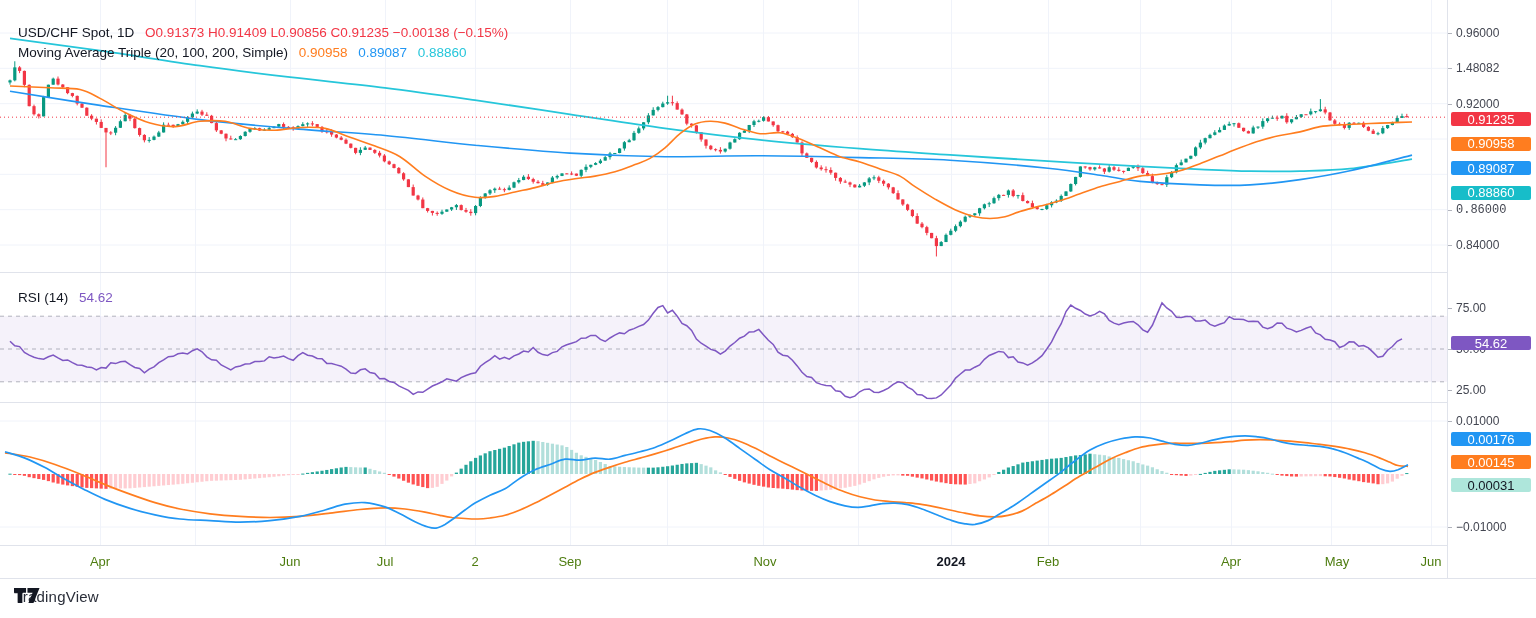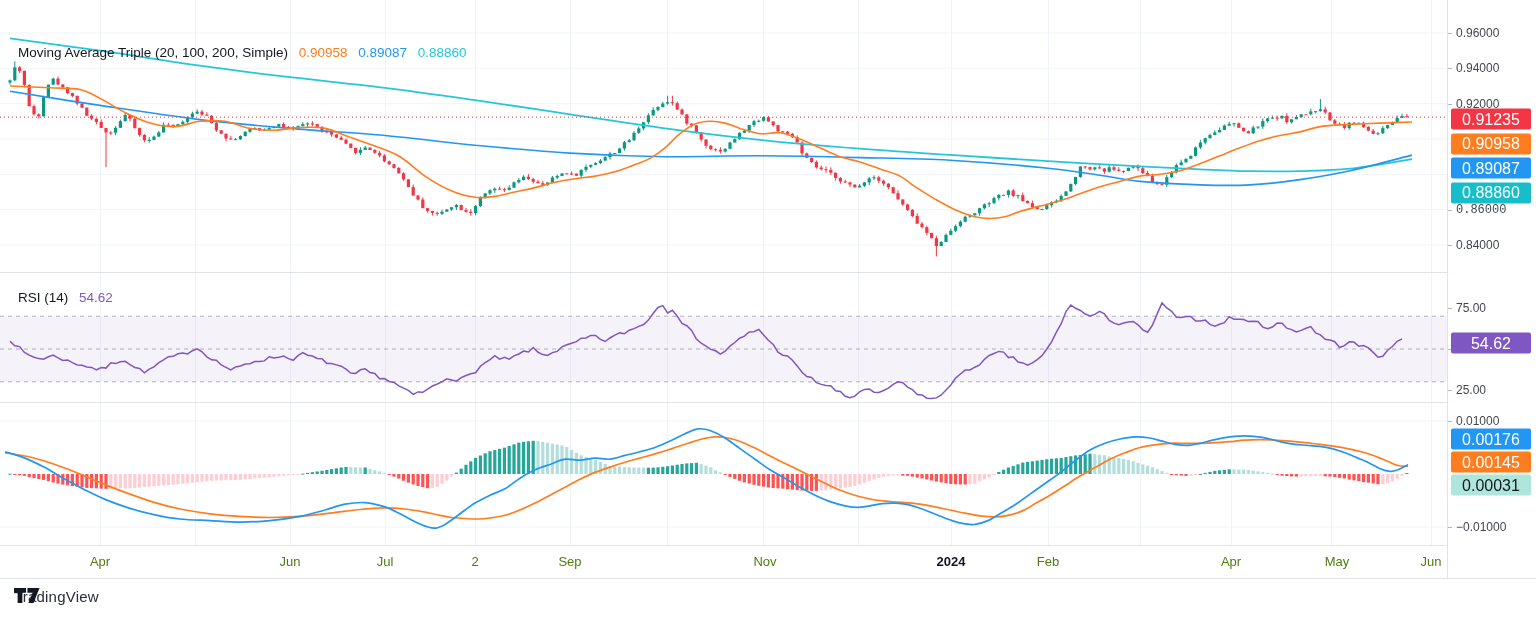"USD/CHF Spot, 1D O0.91373 H0.91409" div.hdr { html: none -> <div> <span>USD/CHF Spot, 1D</span> <span>O0.91373 H0.91409 L0.90856 C0.91235 −0.00138 (−0.15%)</span> </div> }
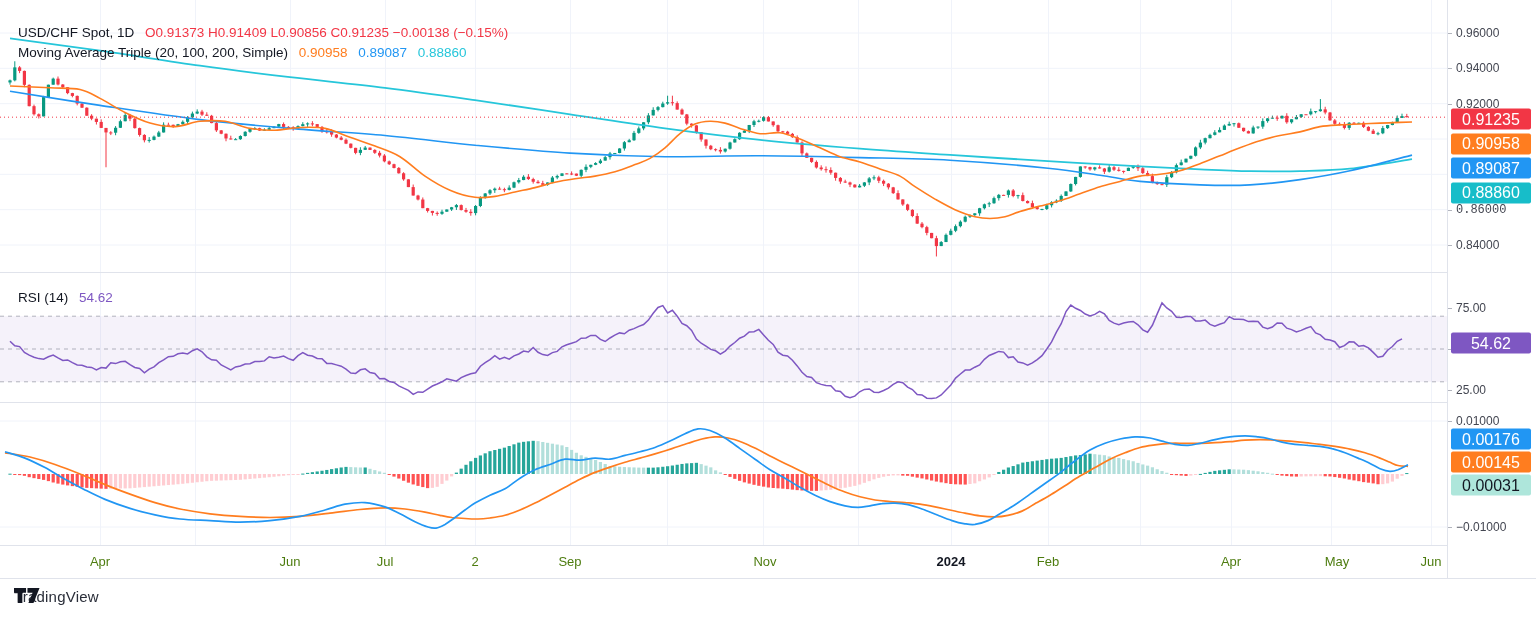"0.94000" div.axlab { text: 0.94000 -> 1.48082 }
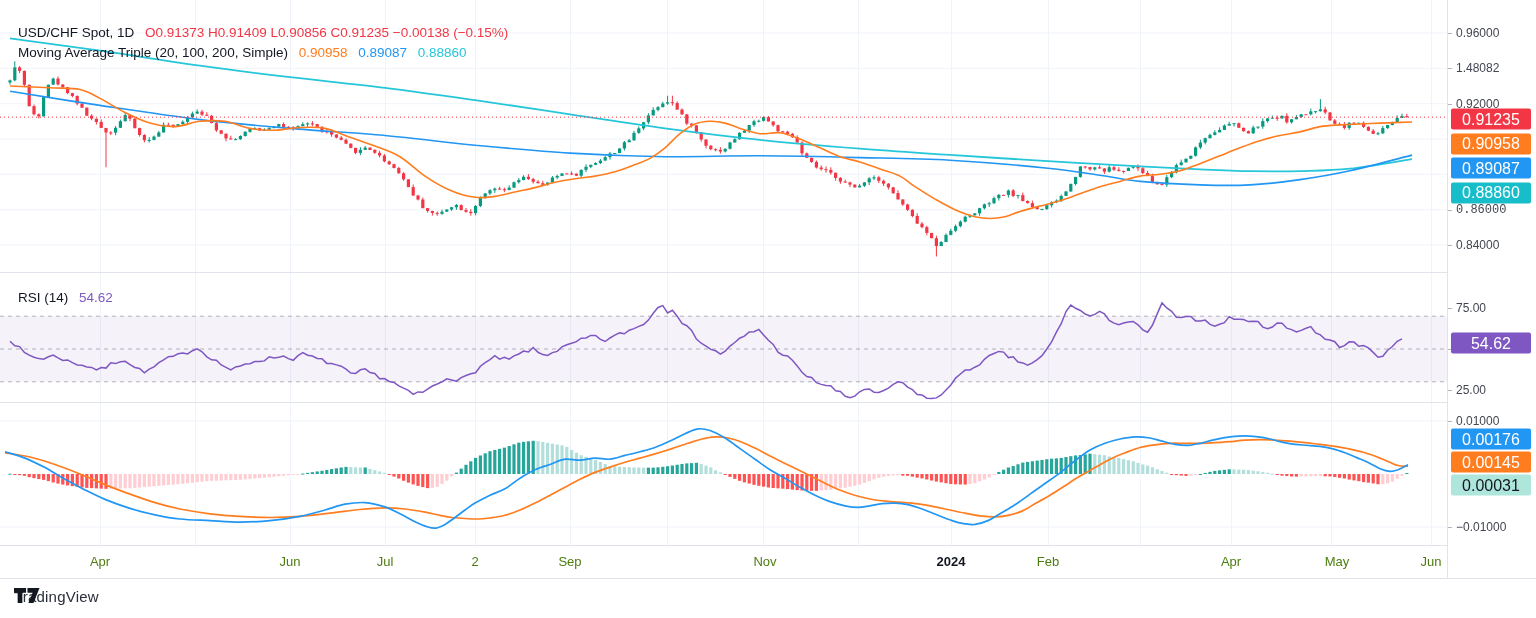"0.91235" .badge { font-size: 16px -> 13px; height: 21px -> 14px }
